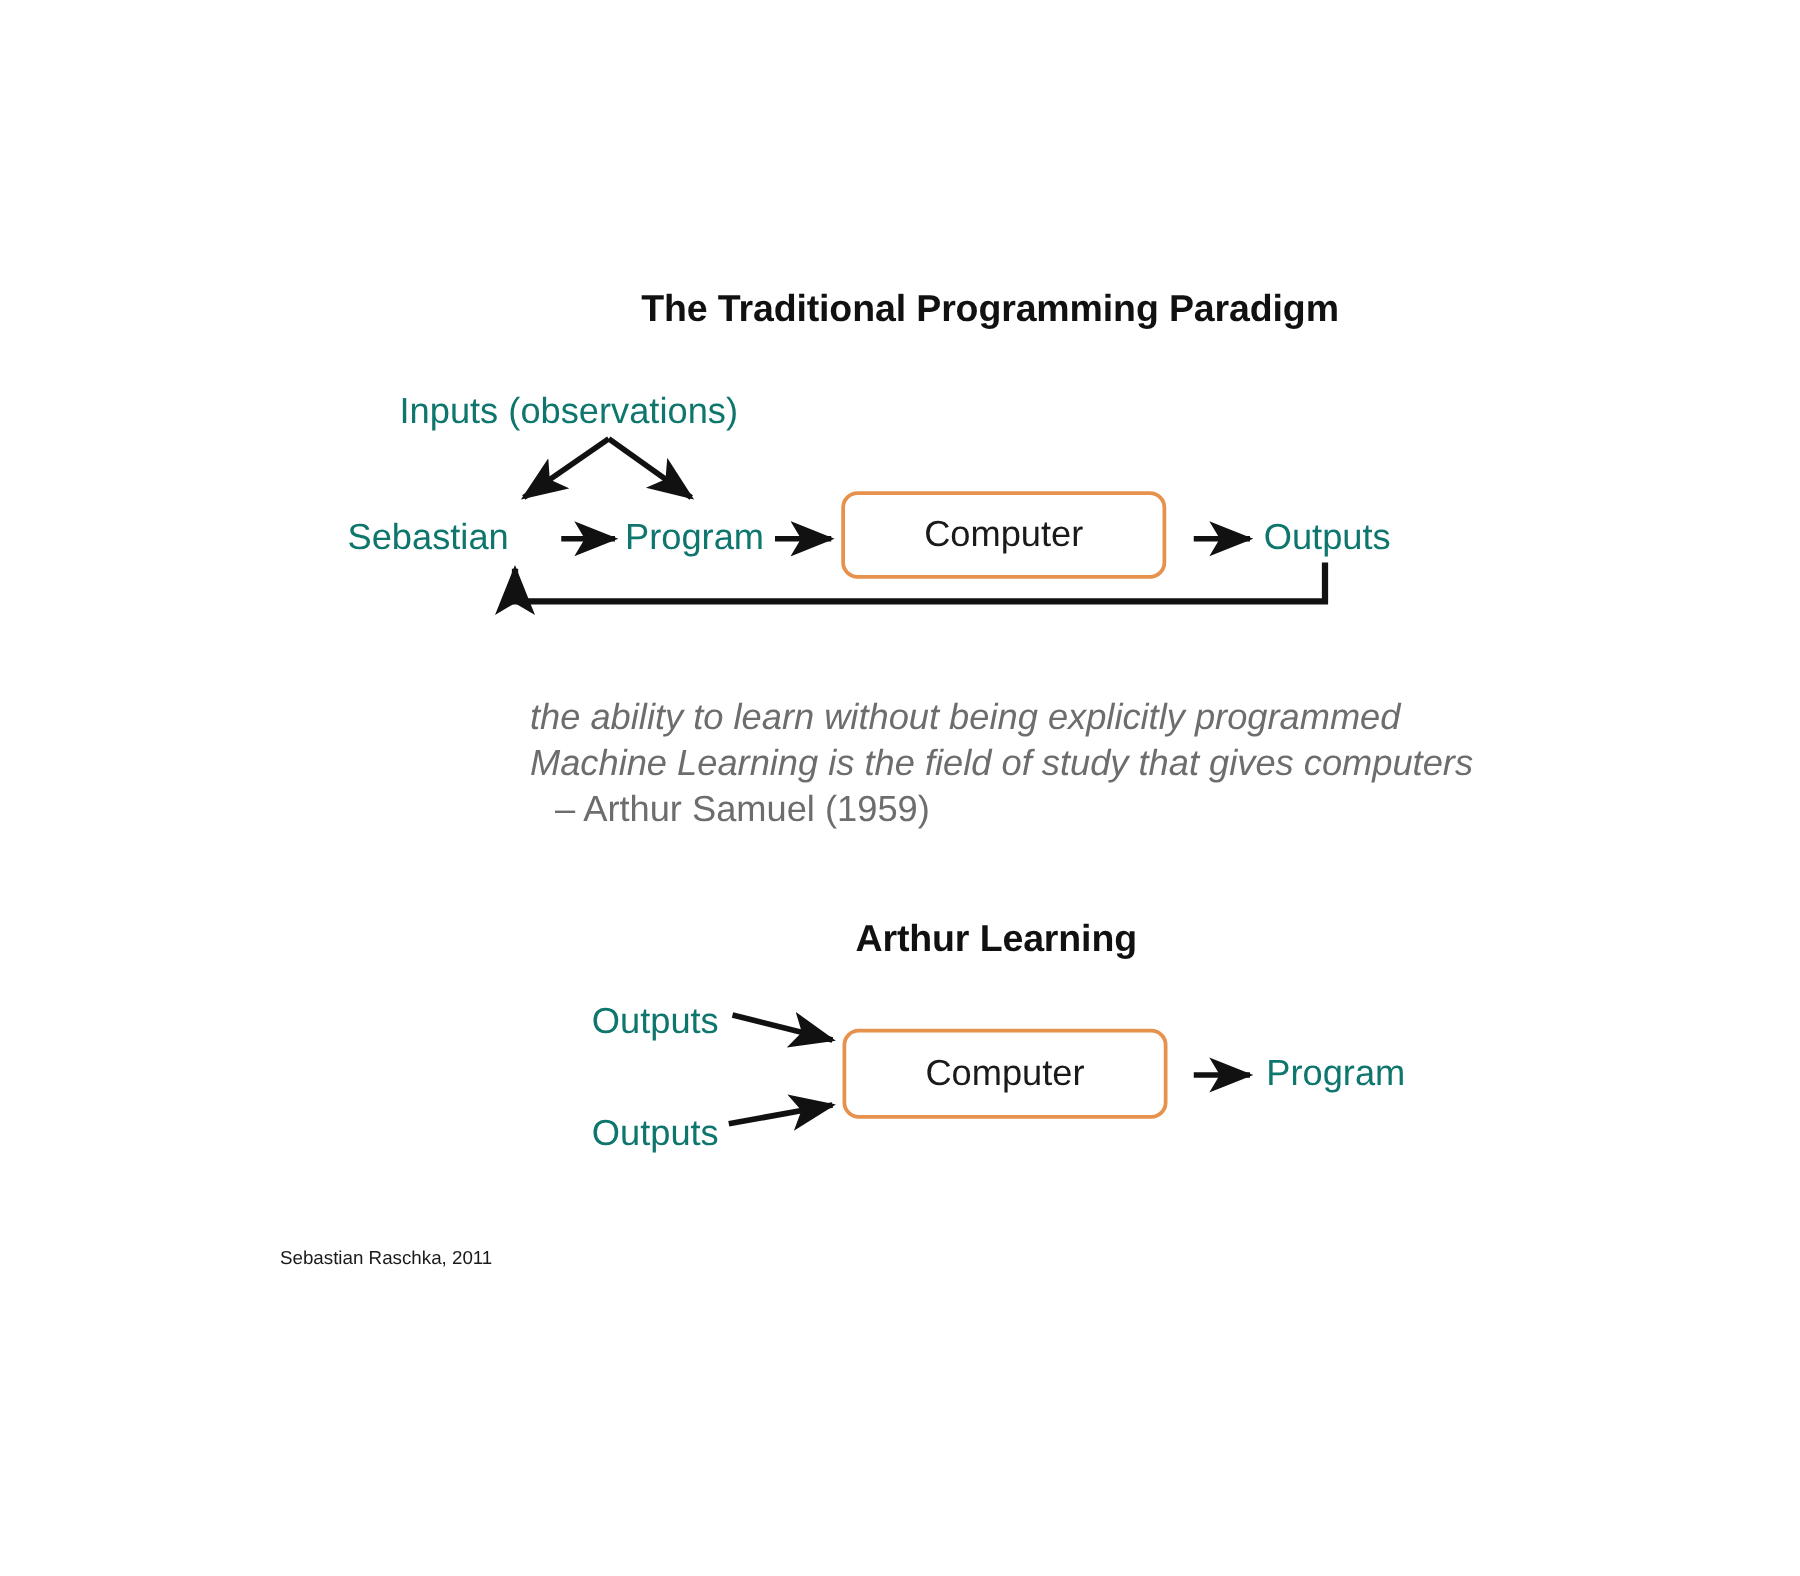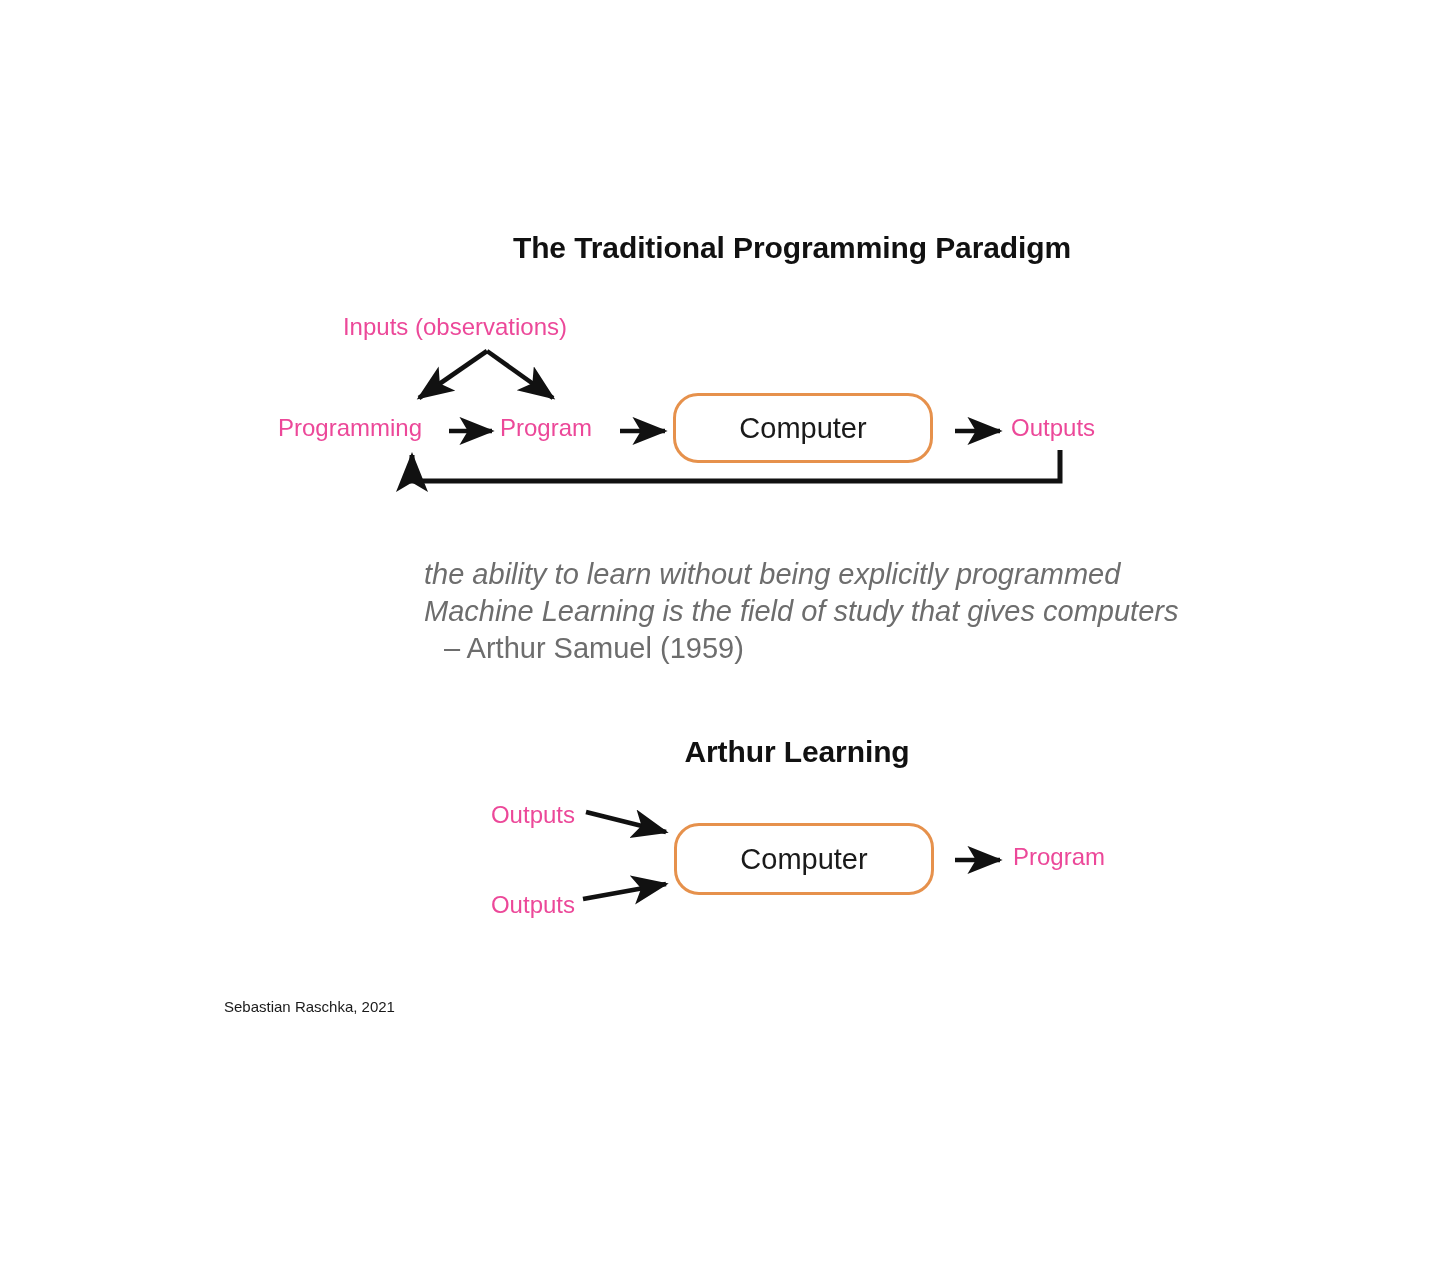"Inputs (observations)" .node-label { color: #ec4899 -> #0f766e; font-size: 24px -> 29px }
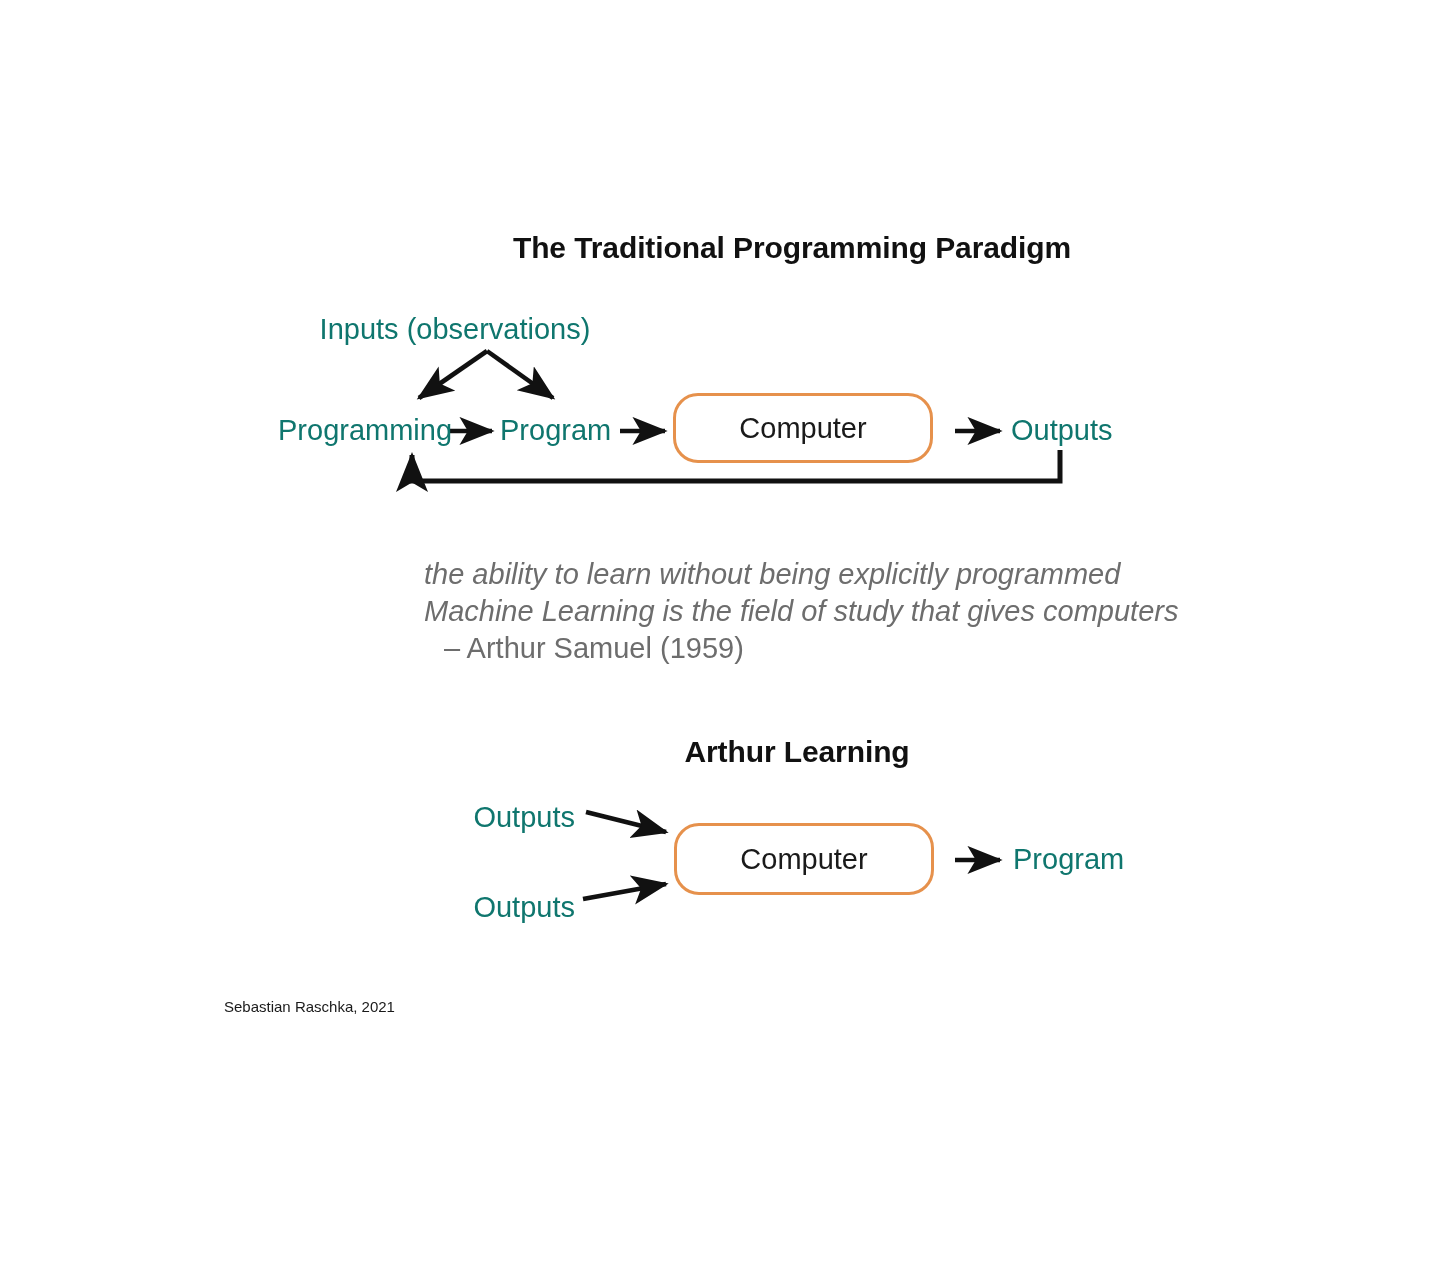"Programming" div.abs { text: Programming -> Sebastian }
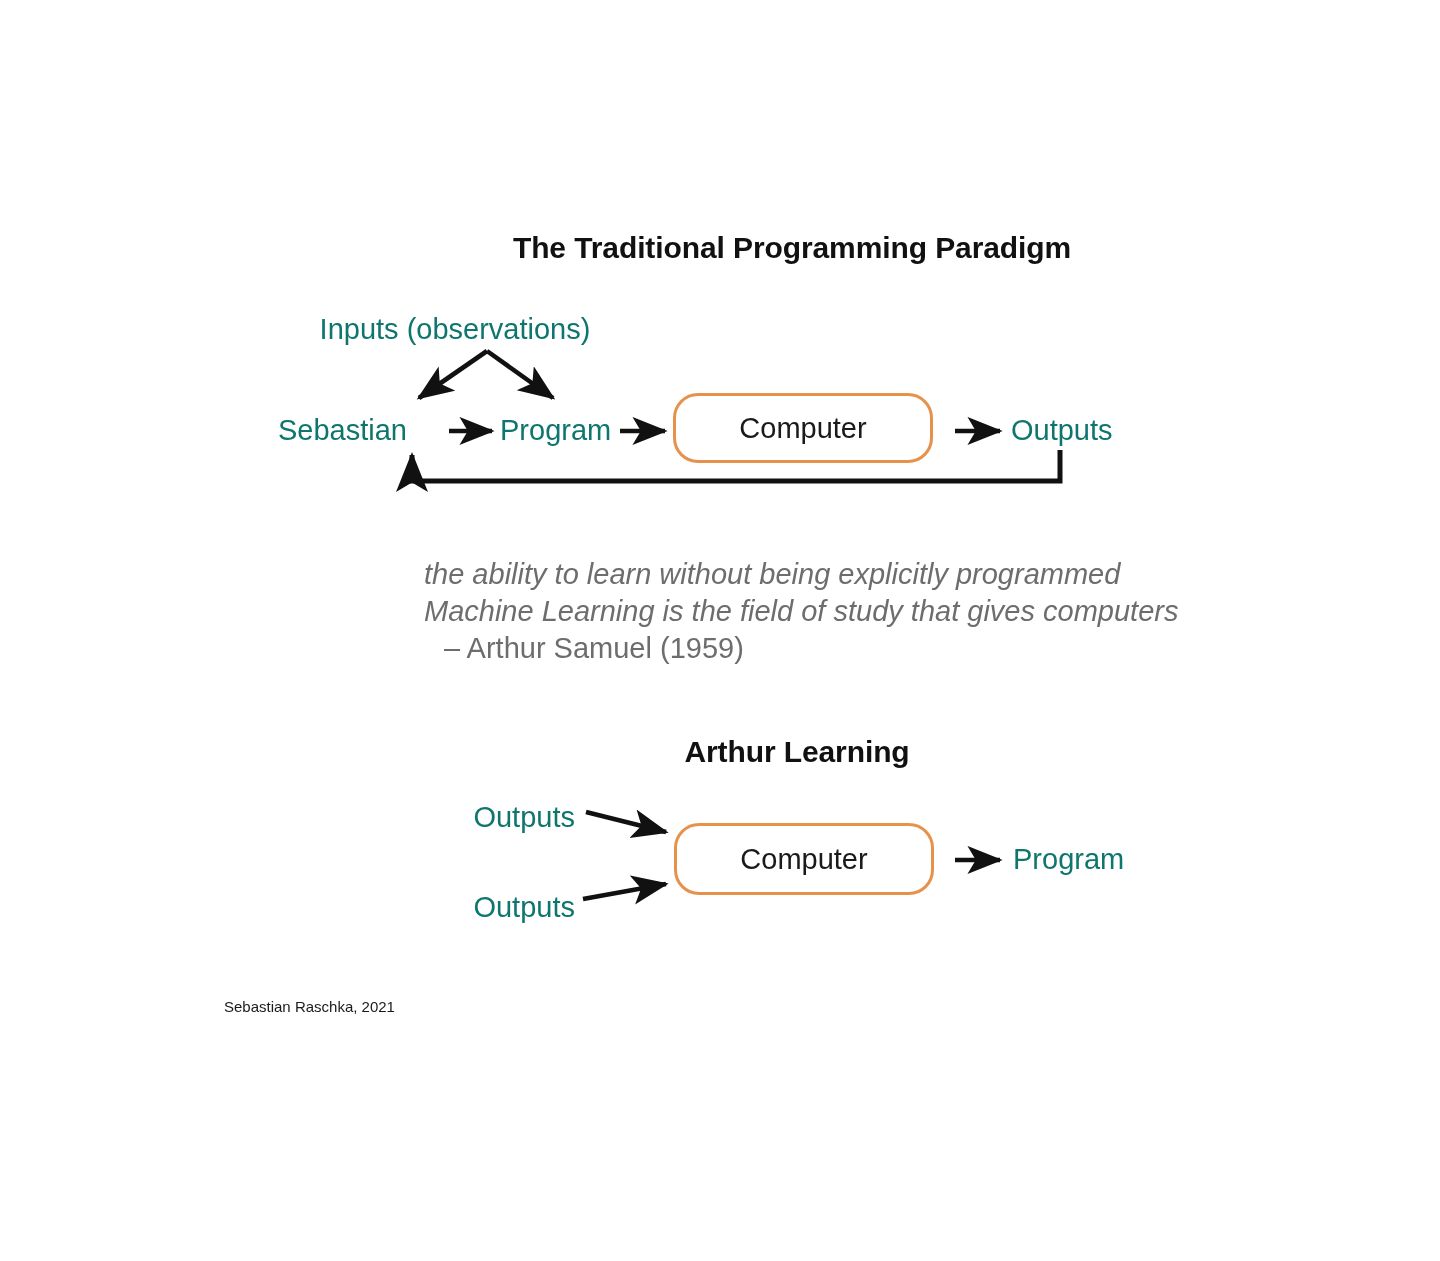"Computer" .computer-box { border-radius: 25px -> 13px }
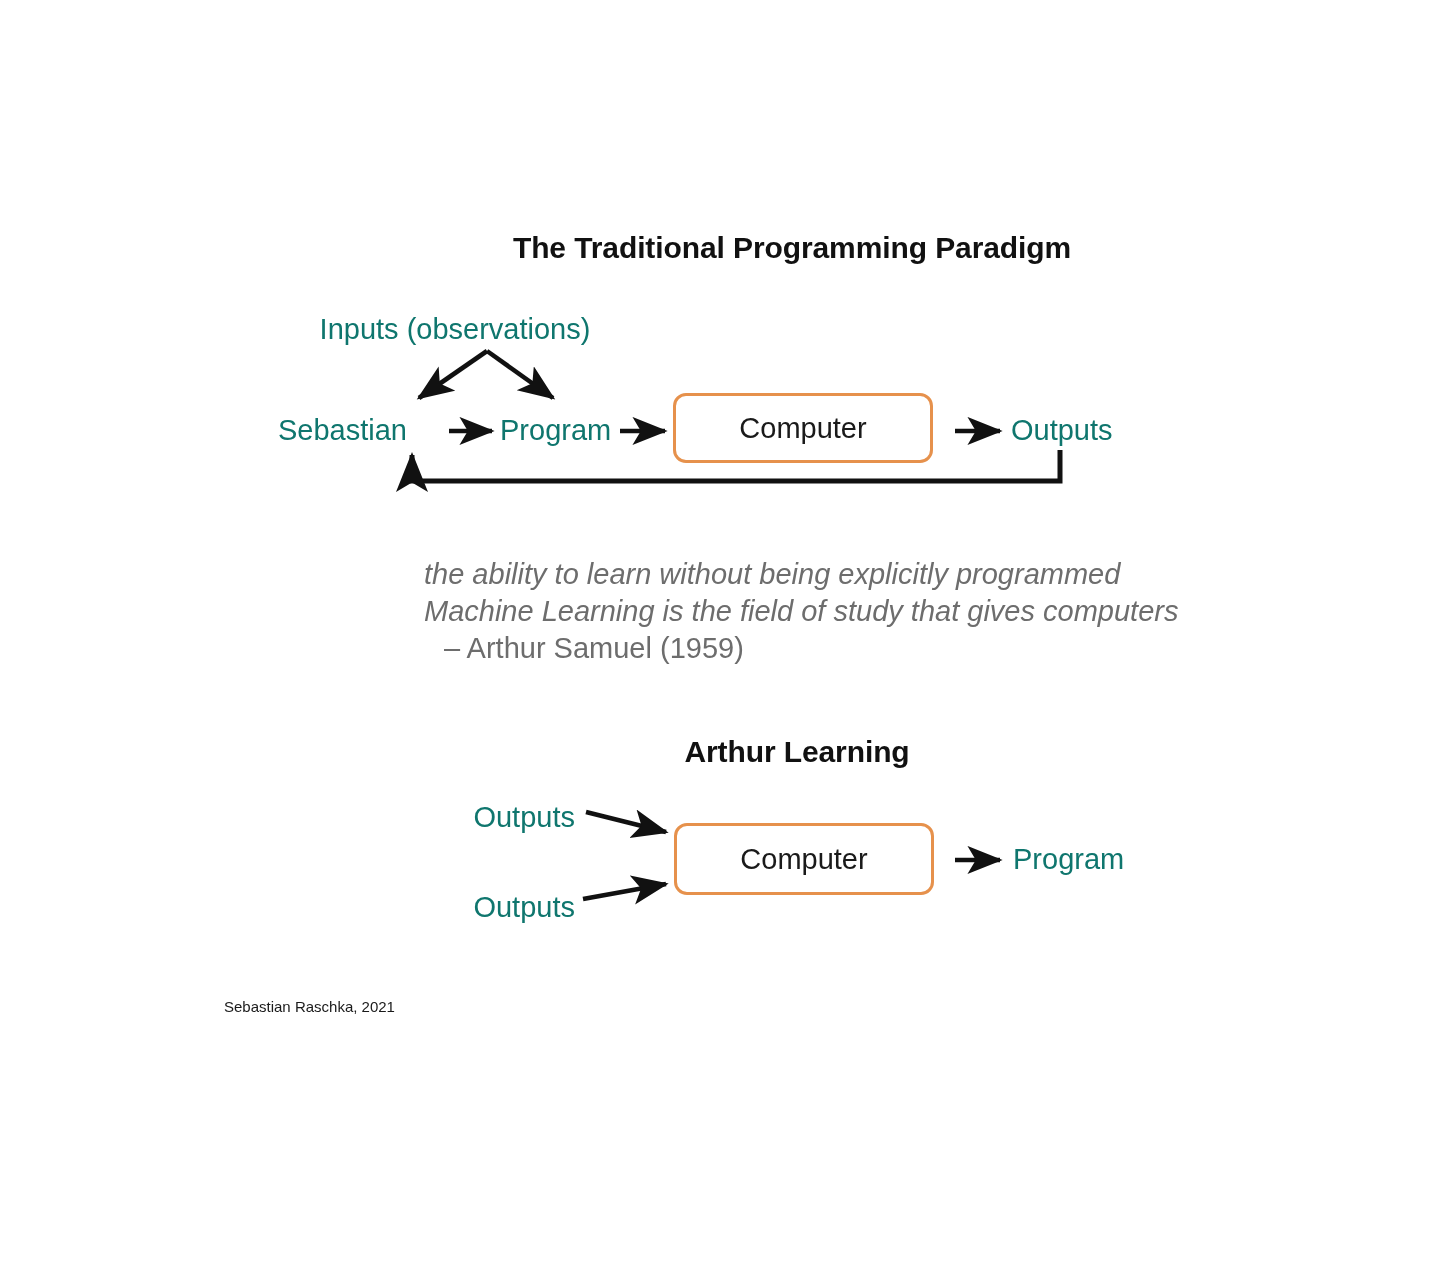"Sebastian Raschka, 2021" div.credit { text: 2021 -> 2011 }
